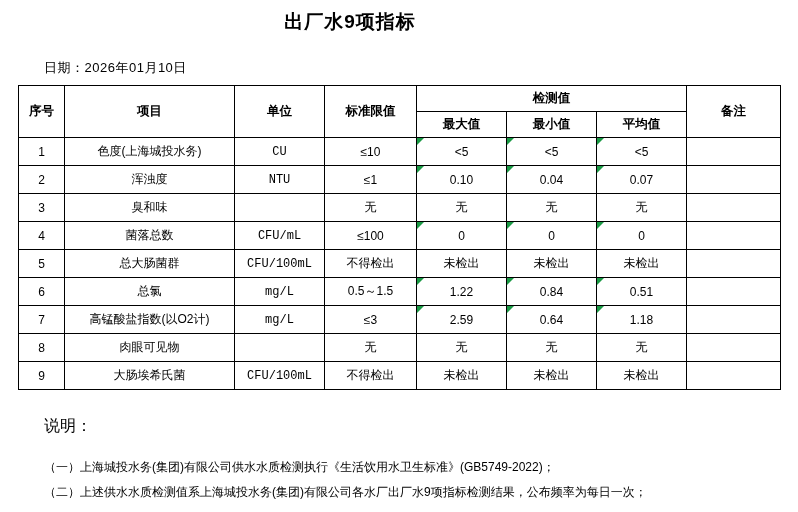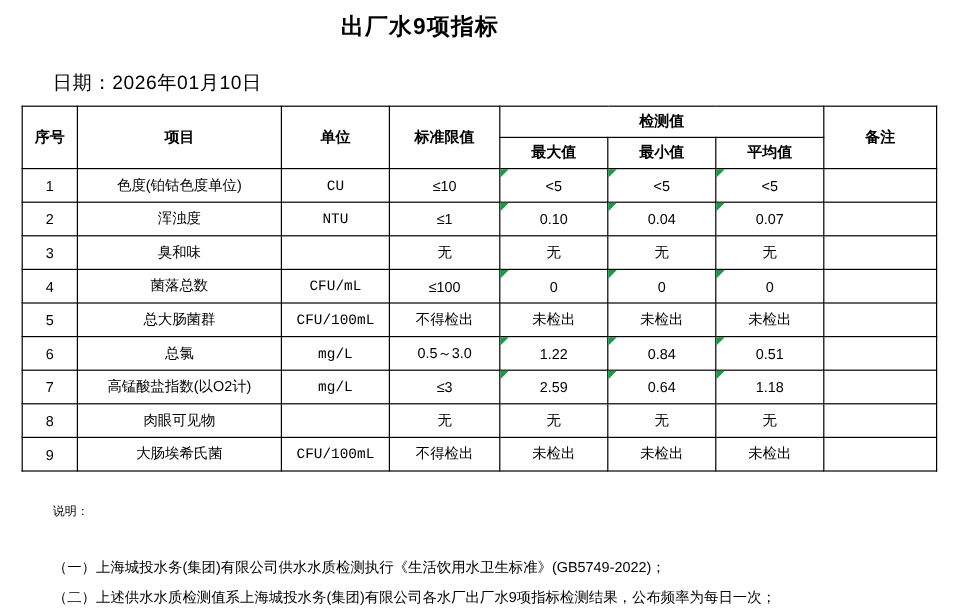"日期：2026年01月10日" .date-line { font-size: 16px -> 13px }
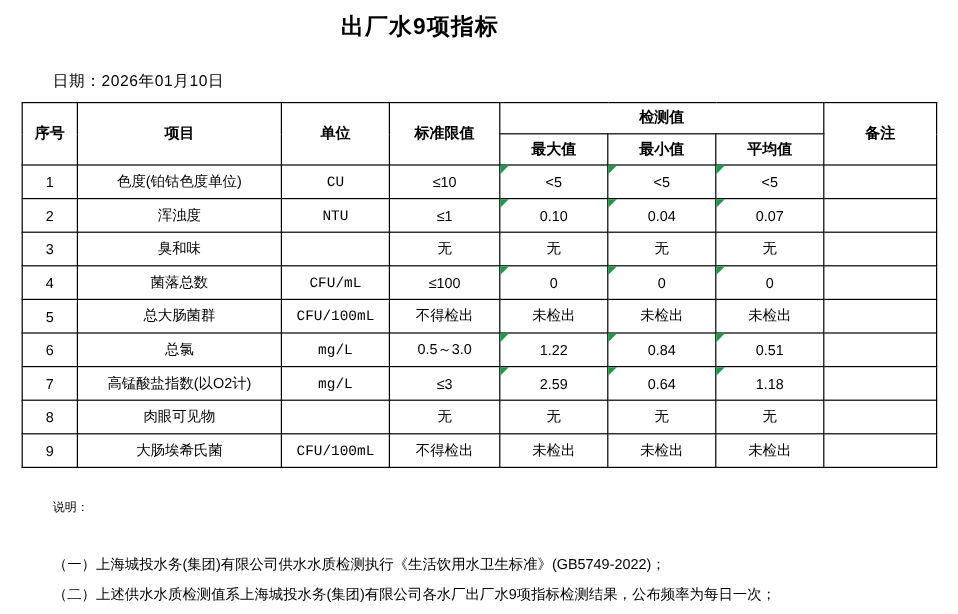"色度(铂钴色度单位)" td.left-pad { text: 铂钴色度单位 -> 上海城投水务 }
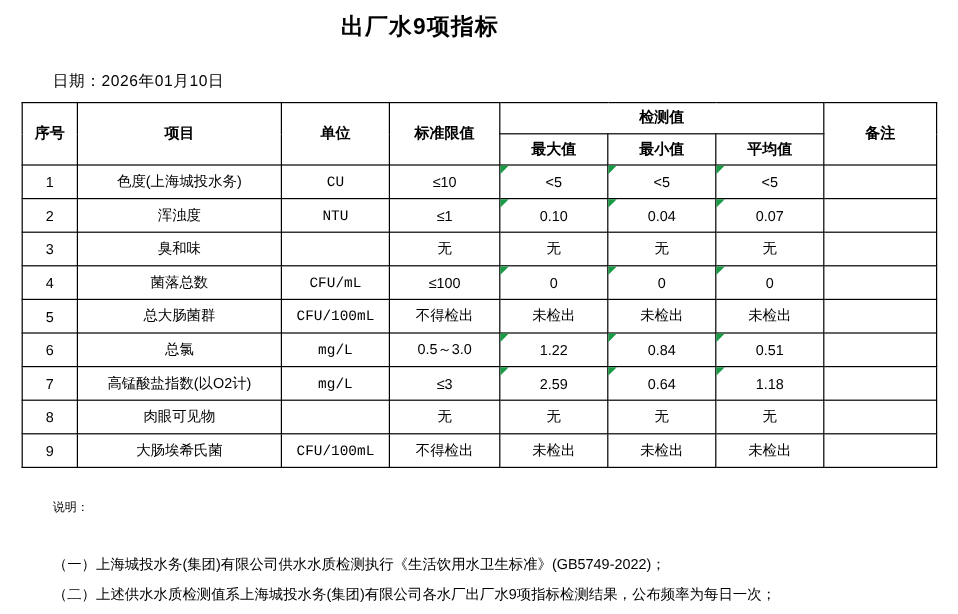"0.5～3.0" td.limit-cell { text: 3.0 -> 1.5 }
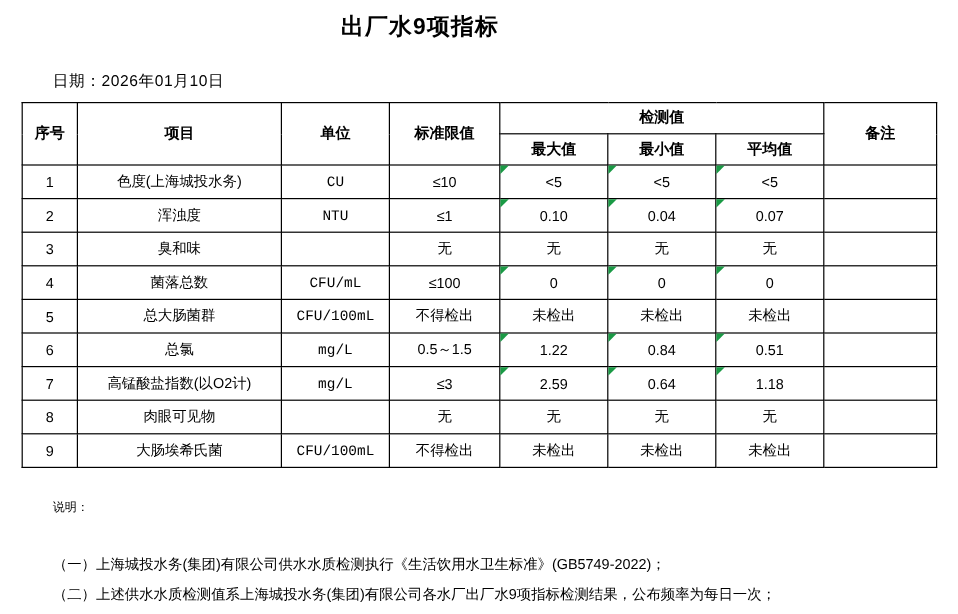"说明：" .notes .notes-title { font-size: 10px -> 16px; margin-bottom: 32px -> 22px }
